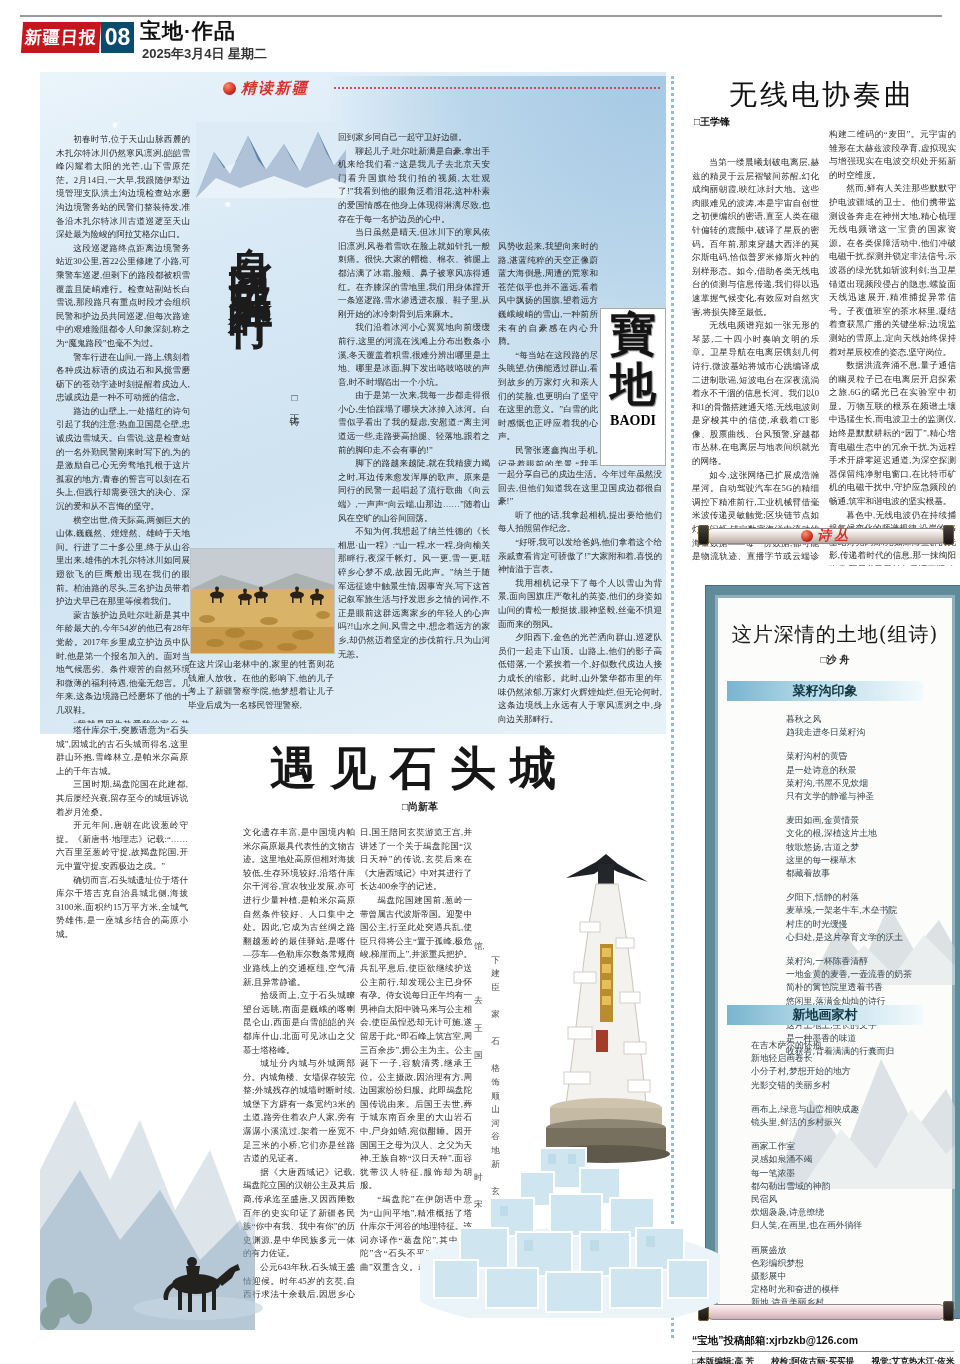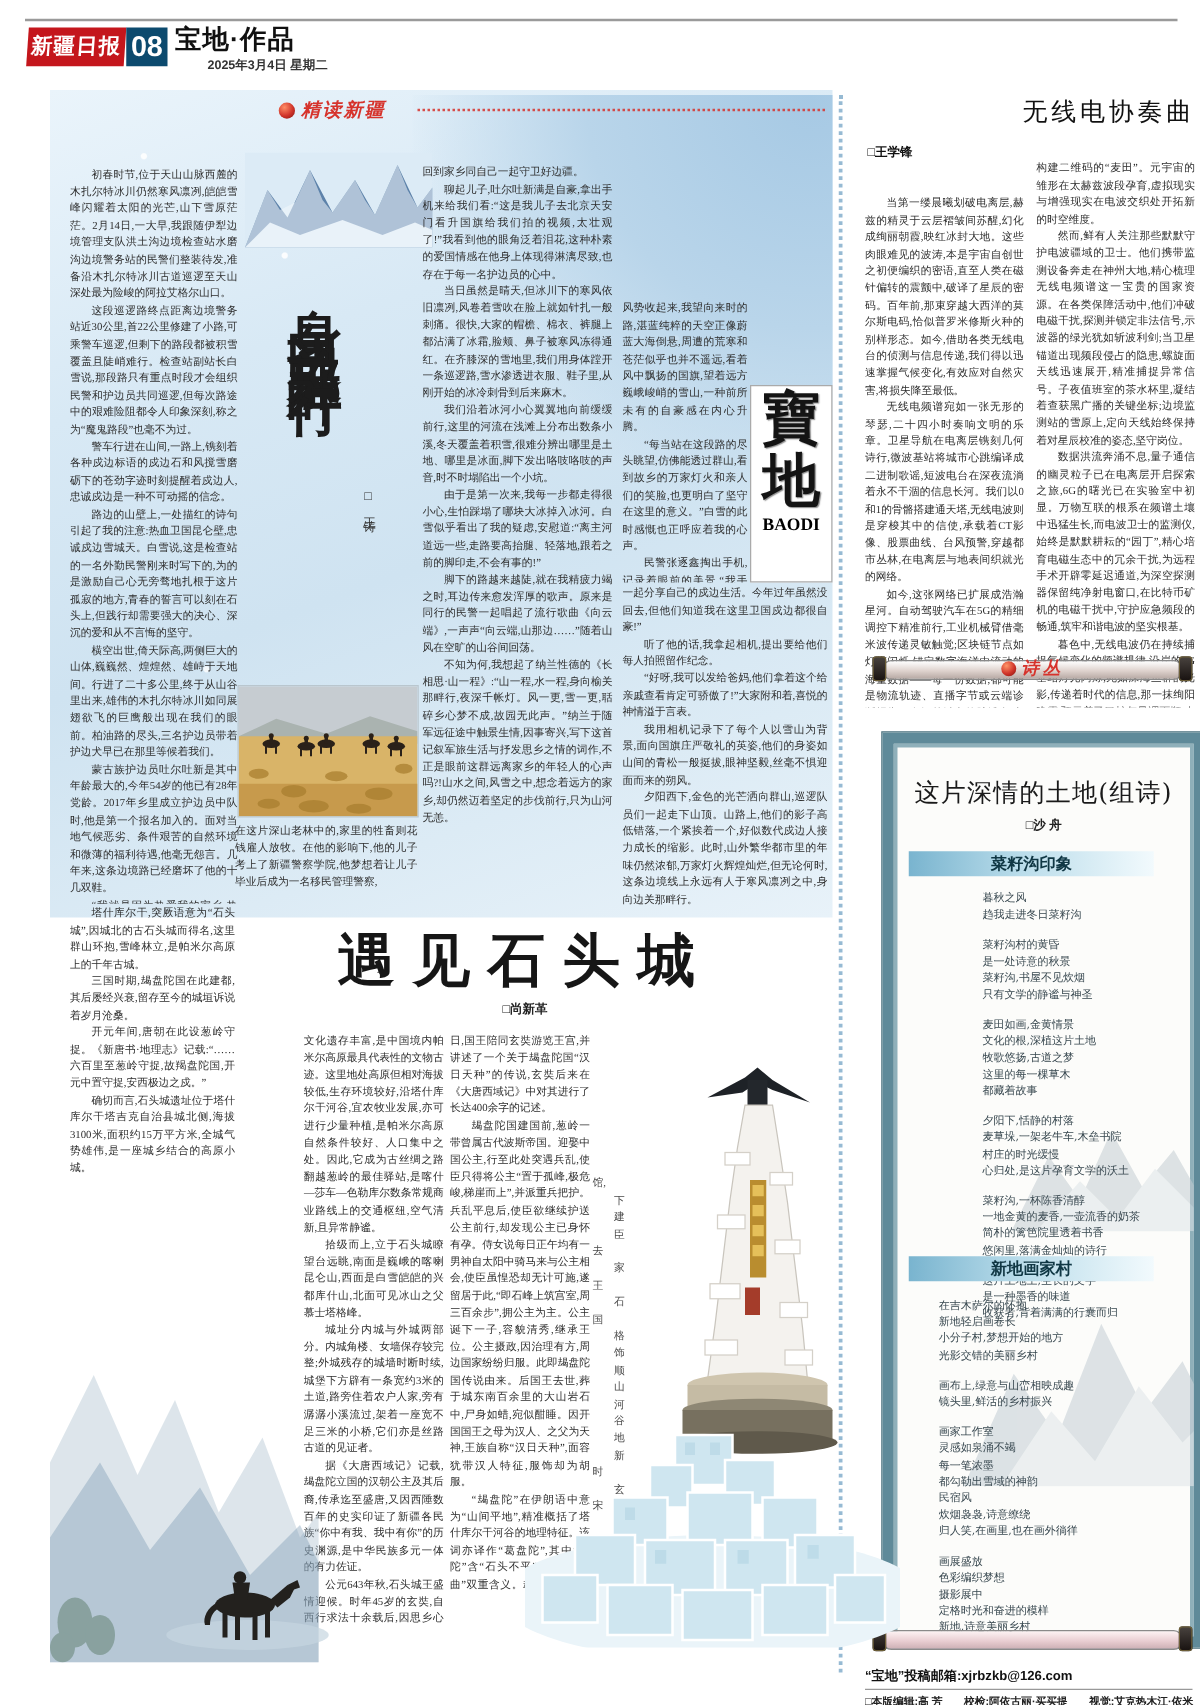"2025年3月4日 星期二" .dateline { font-size: 10px -> 13px; margin-left: 24px -> none }
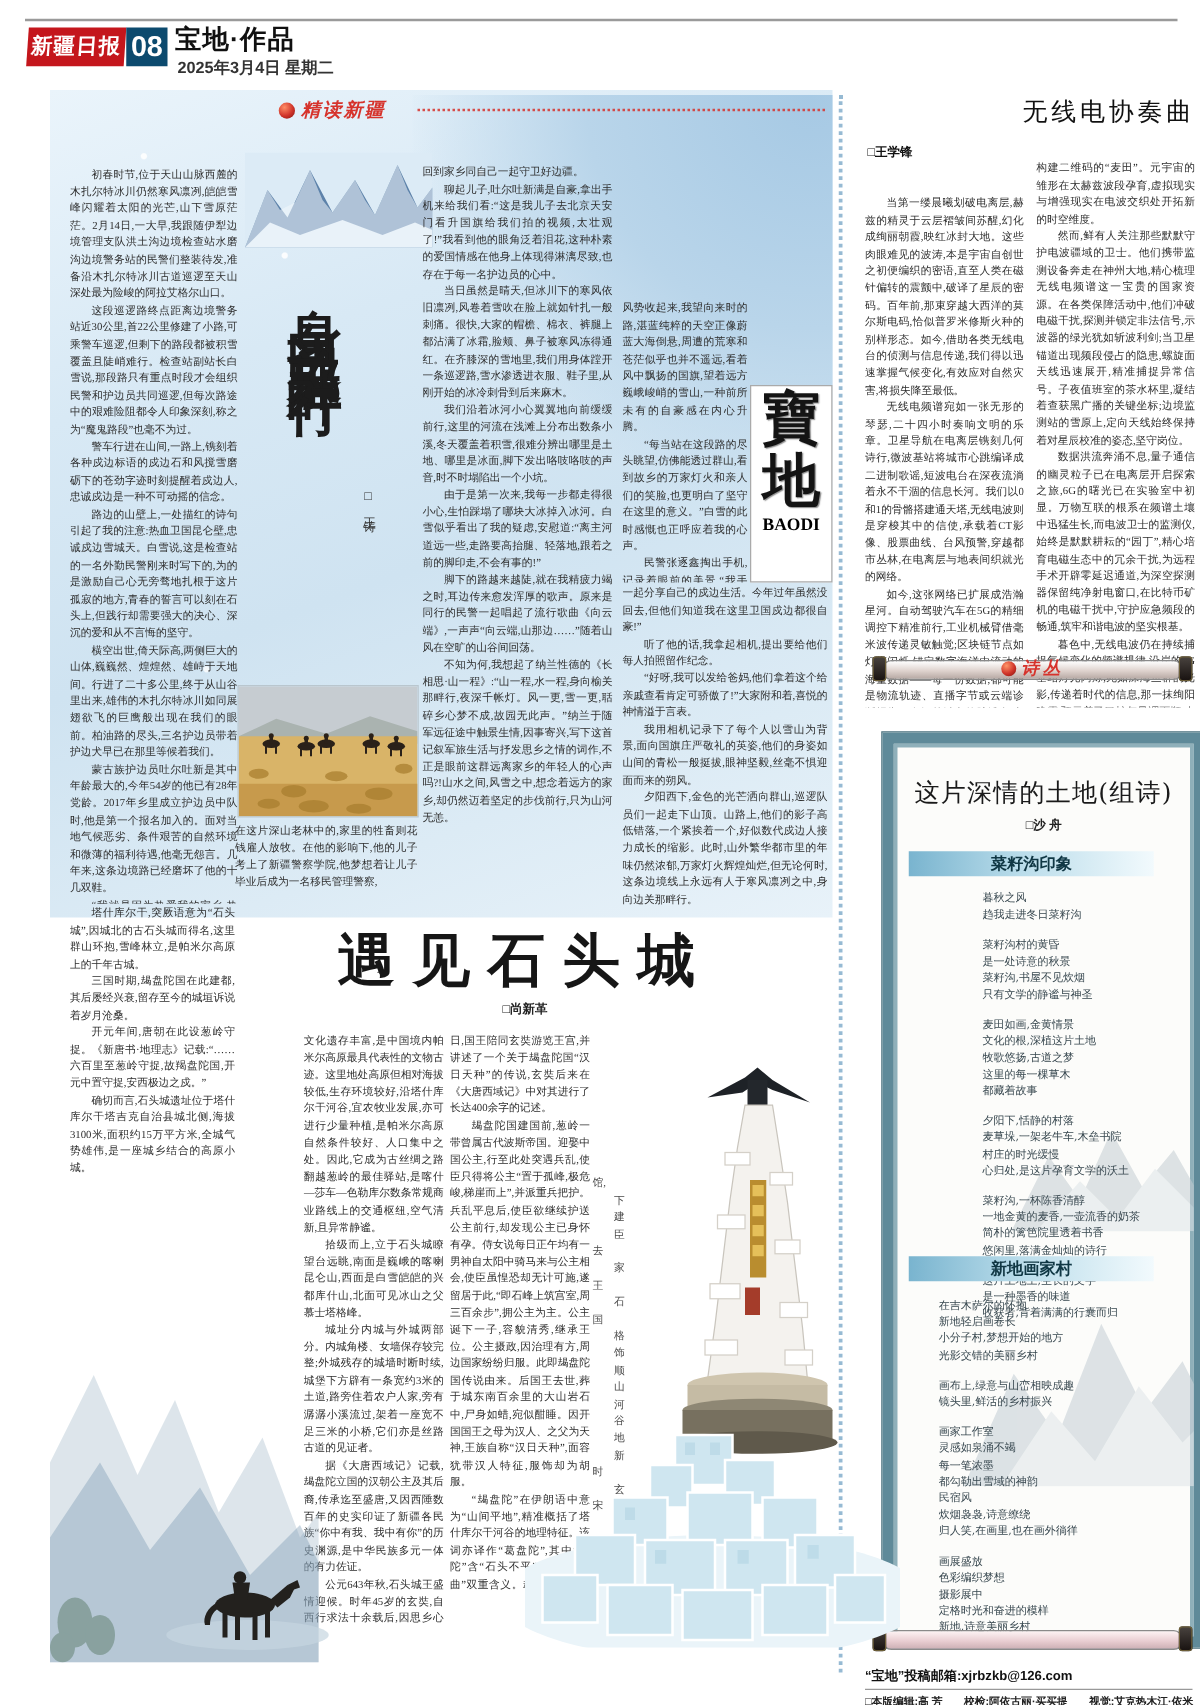"无线电协奏曲" .rtitle { font-size: 20px -> 28px; text-align: right -> center }
